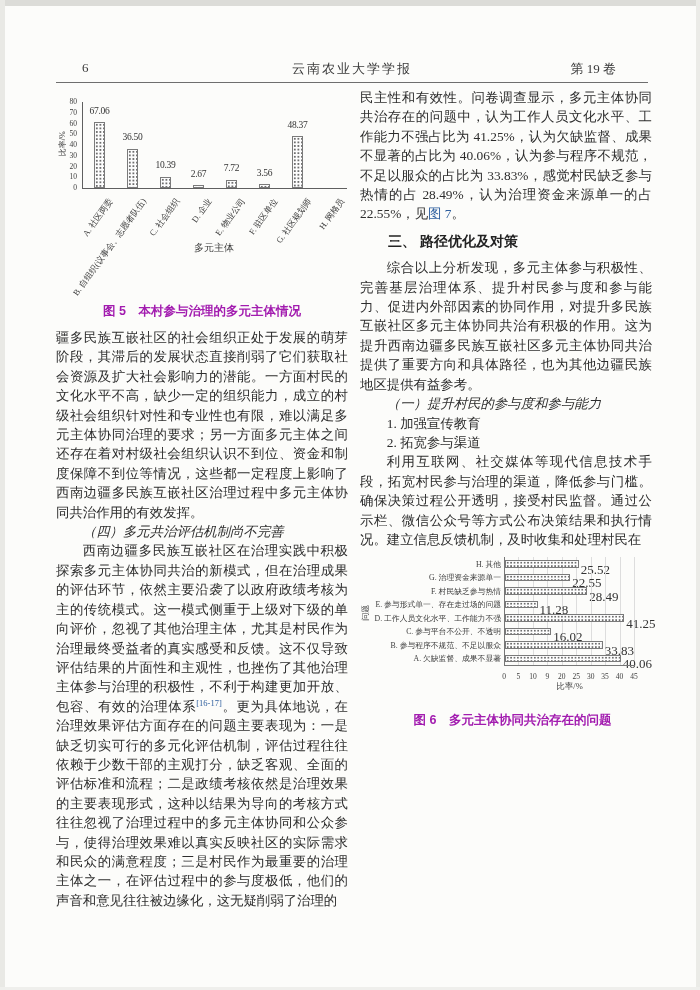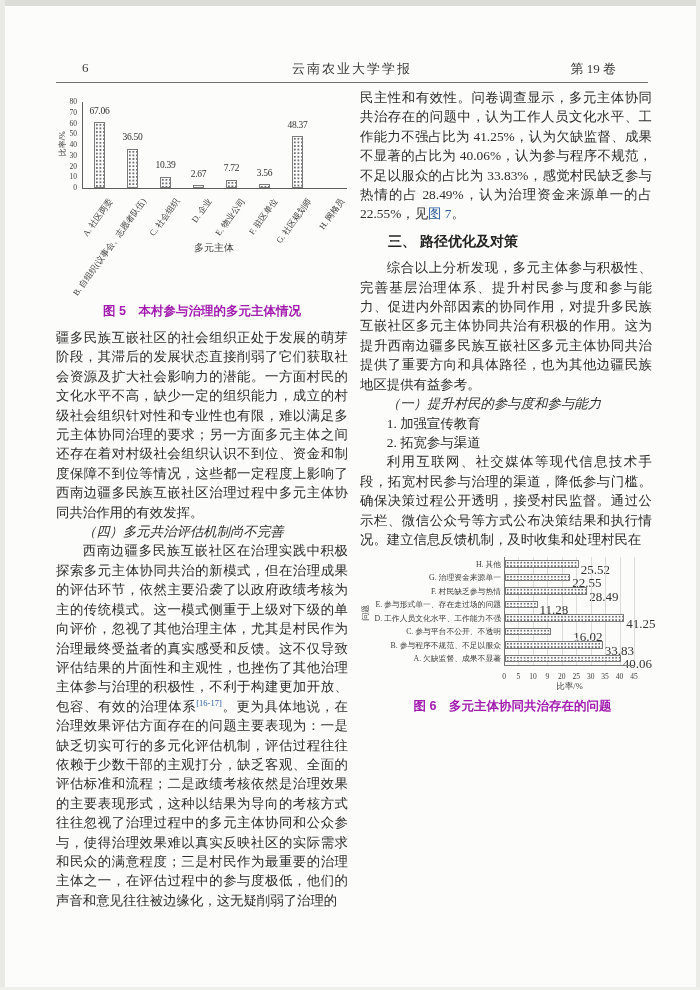"16.02" div.f6val { margin-left: 20px -> none }
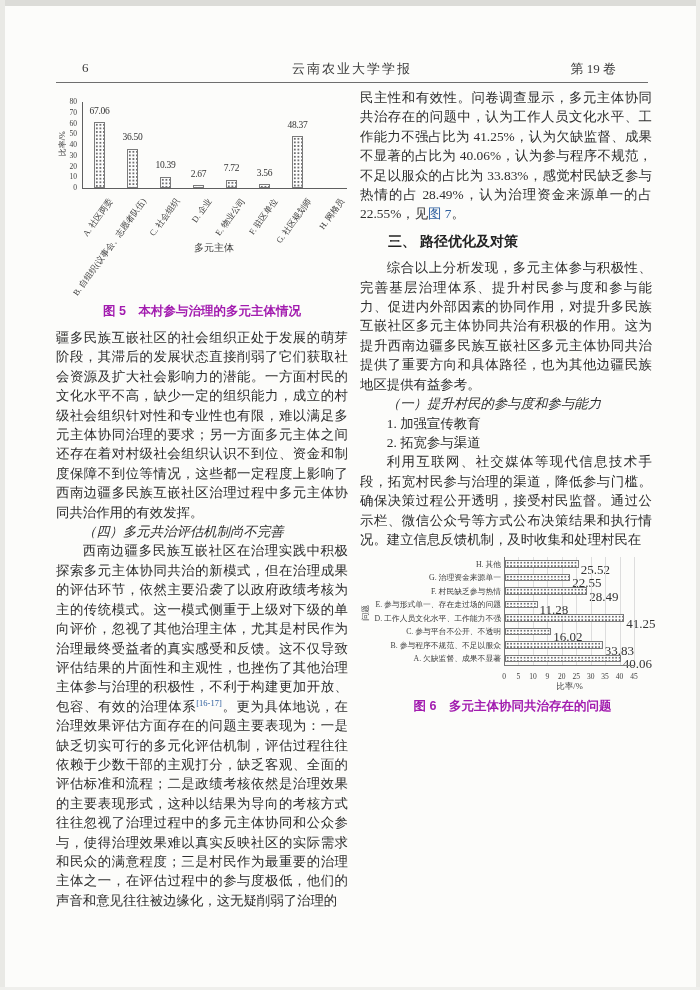"图 6 多元主体协同共治存在的问题" .fig6 figcaption { margin-top: none -> 14px }
